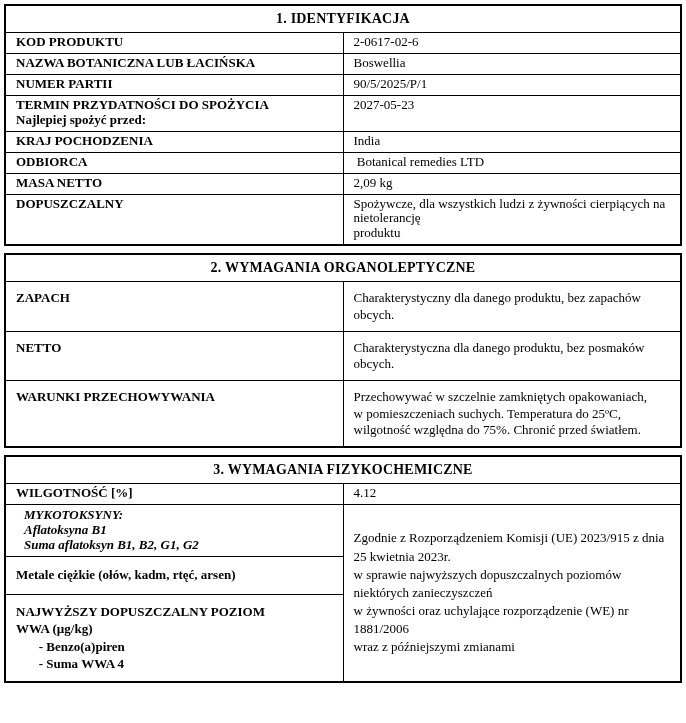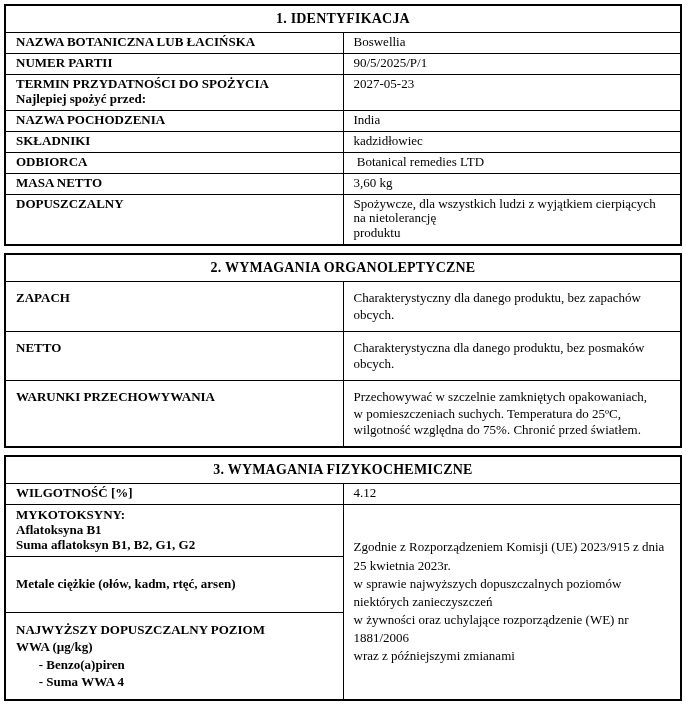"KOD PRODUKTU" tr { html: none -> <tr> <td>KOD PRODUKTU</td> <td>2-0617-02-6</td> </tr> }
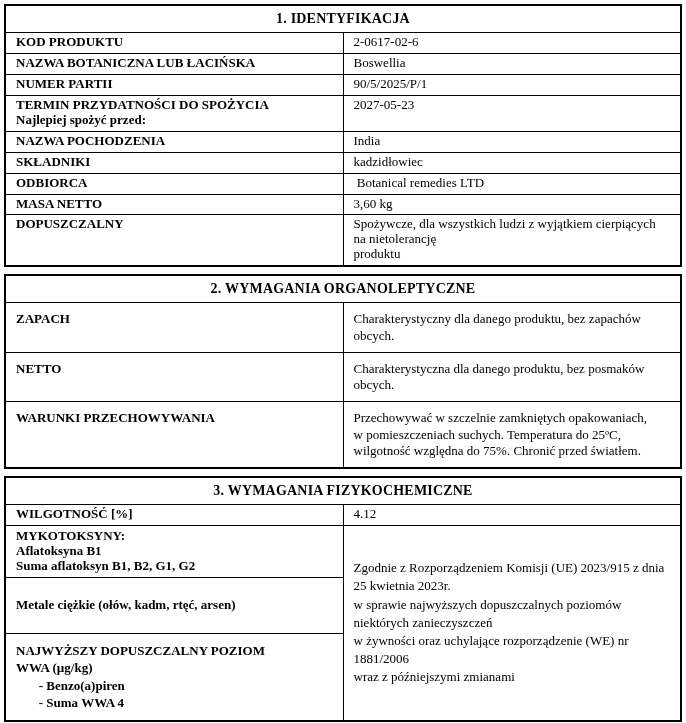"NAZWA POCHODZENIA" td.lbl { text: NAZWA -> KRAJ }
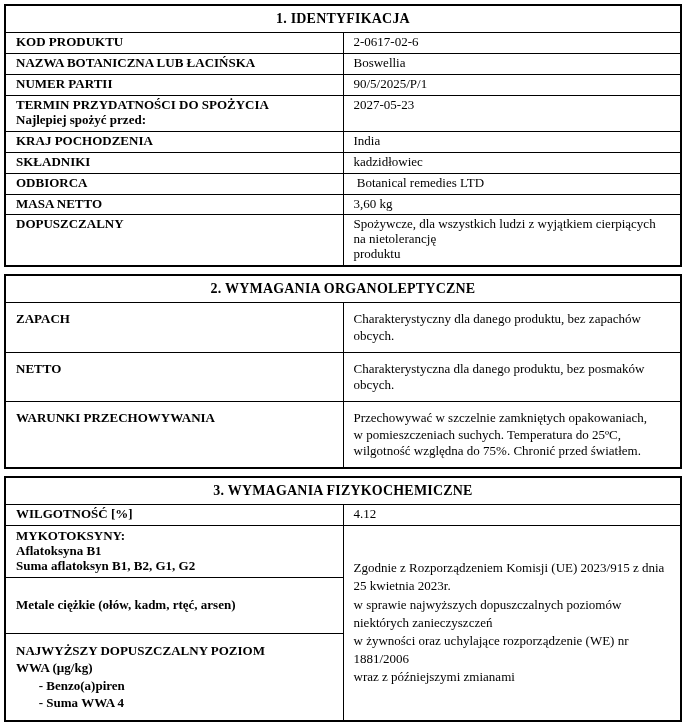"SKŁADNIKI" tr { html: <tr> <td>SKŁADNIKI</td> <td>kadzidłowiec</td> </tr> -> none }
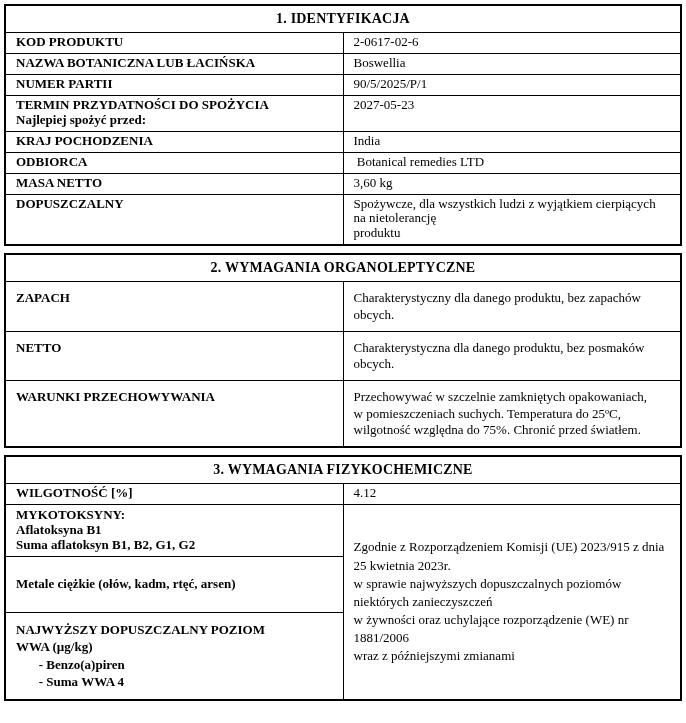"3,60 kg" td.val { text: 3,60 -> 2,09 }
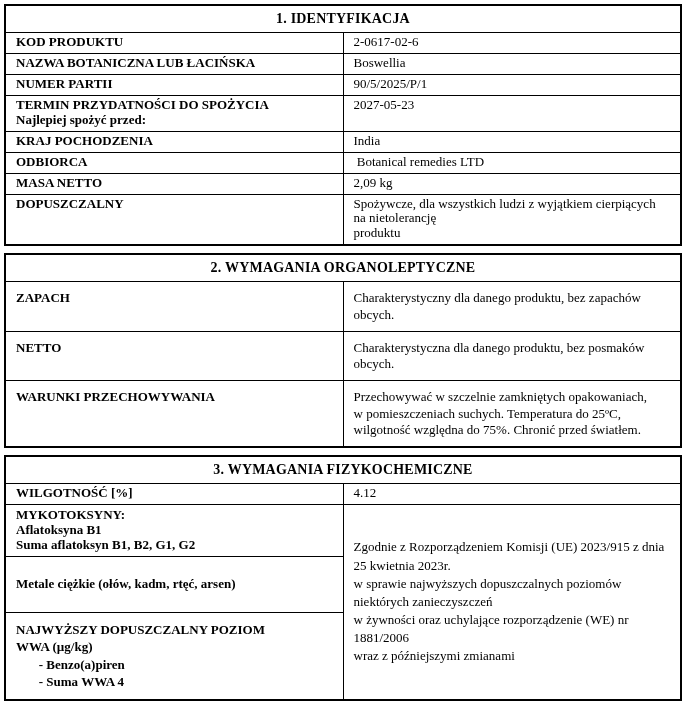"Spożywcze, dla wszystkich ludzi z" td.val { text: wyjątkiem -> żywności }
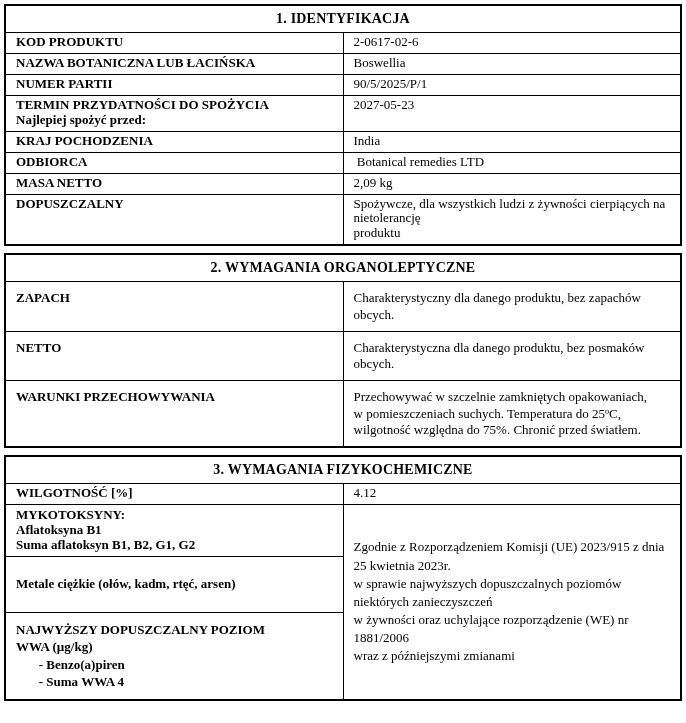"MYKOTOKSYNY:" .t3 td.myco { font-style: none -> italic; padding: 3px 10px -> 3px 18px }
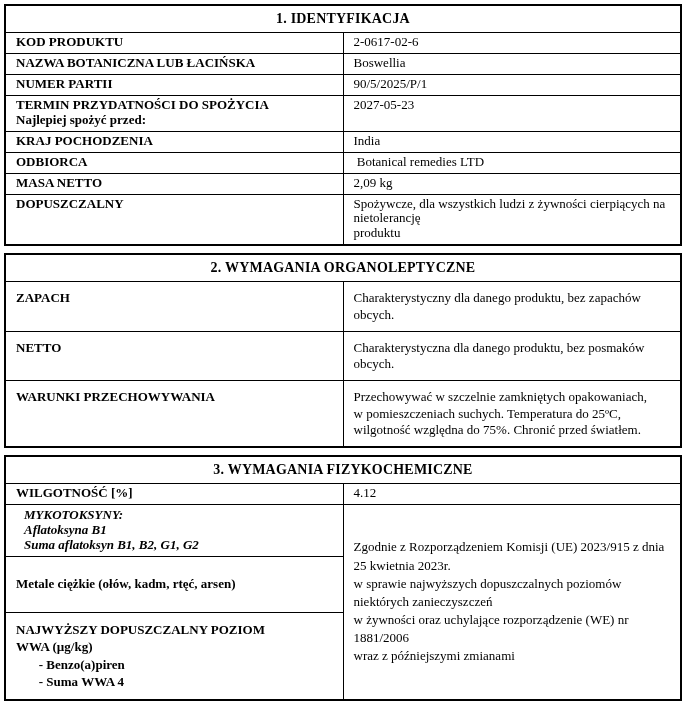"Metale ciężkie (ołów, kadm, rtęć," .t3 td.metals { padding: 20px 10px -> 11px 10px }
